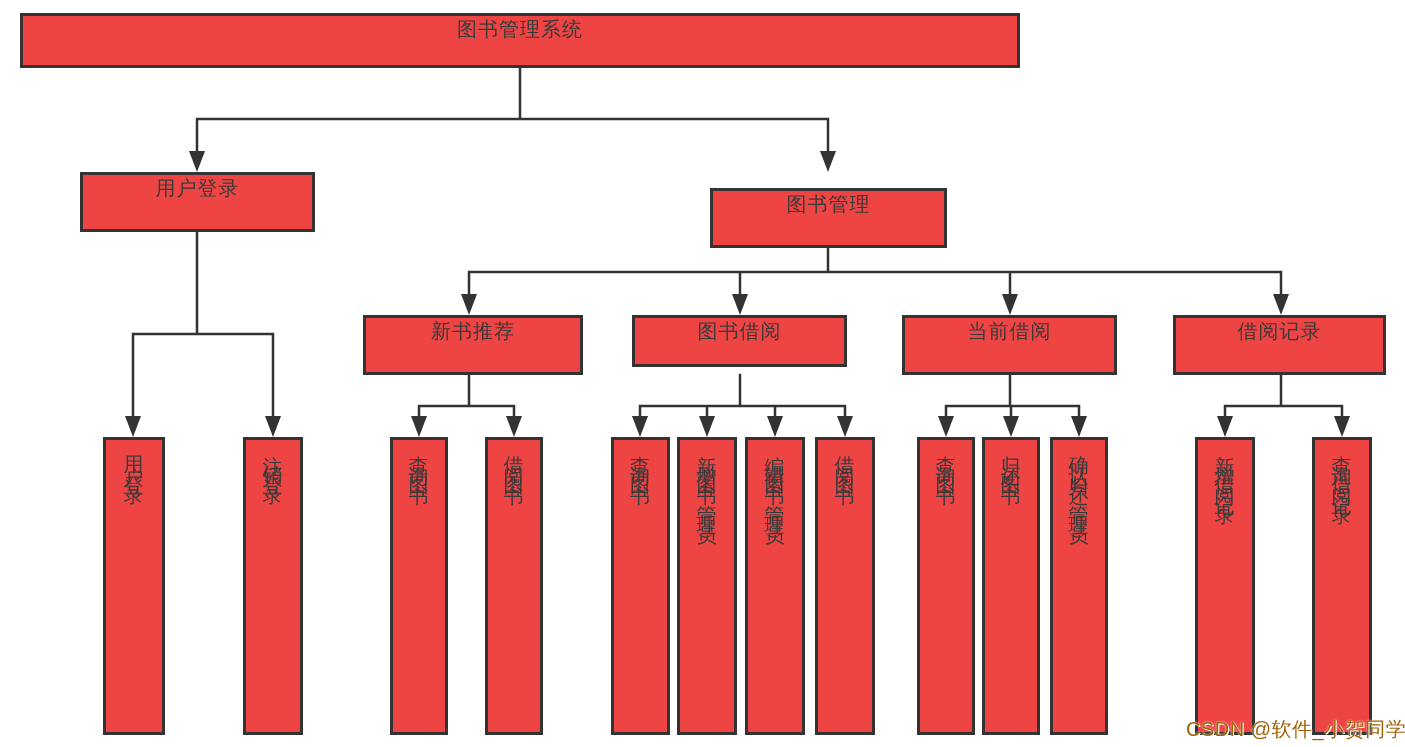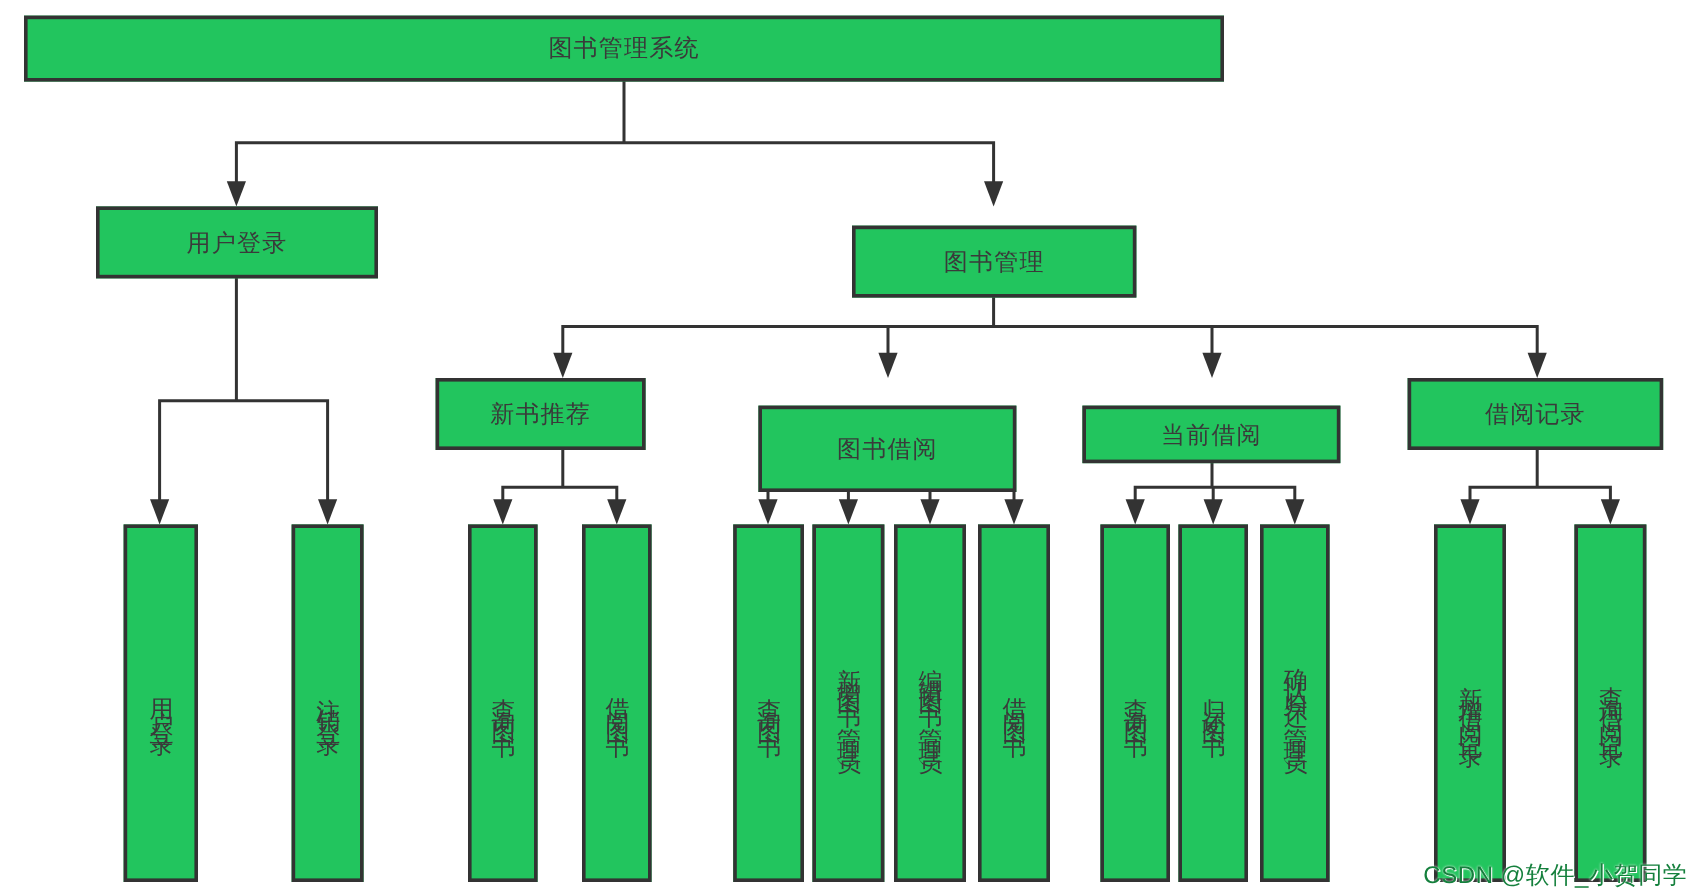"图书管理系统" .node { align-items: center -> flex-start; background: #22c55e -> #ef4444 }
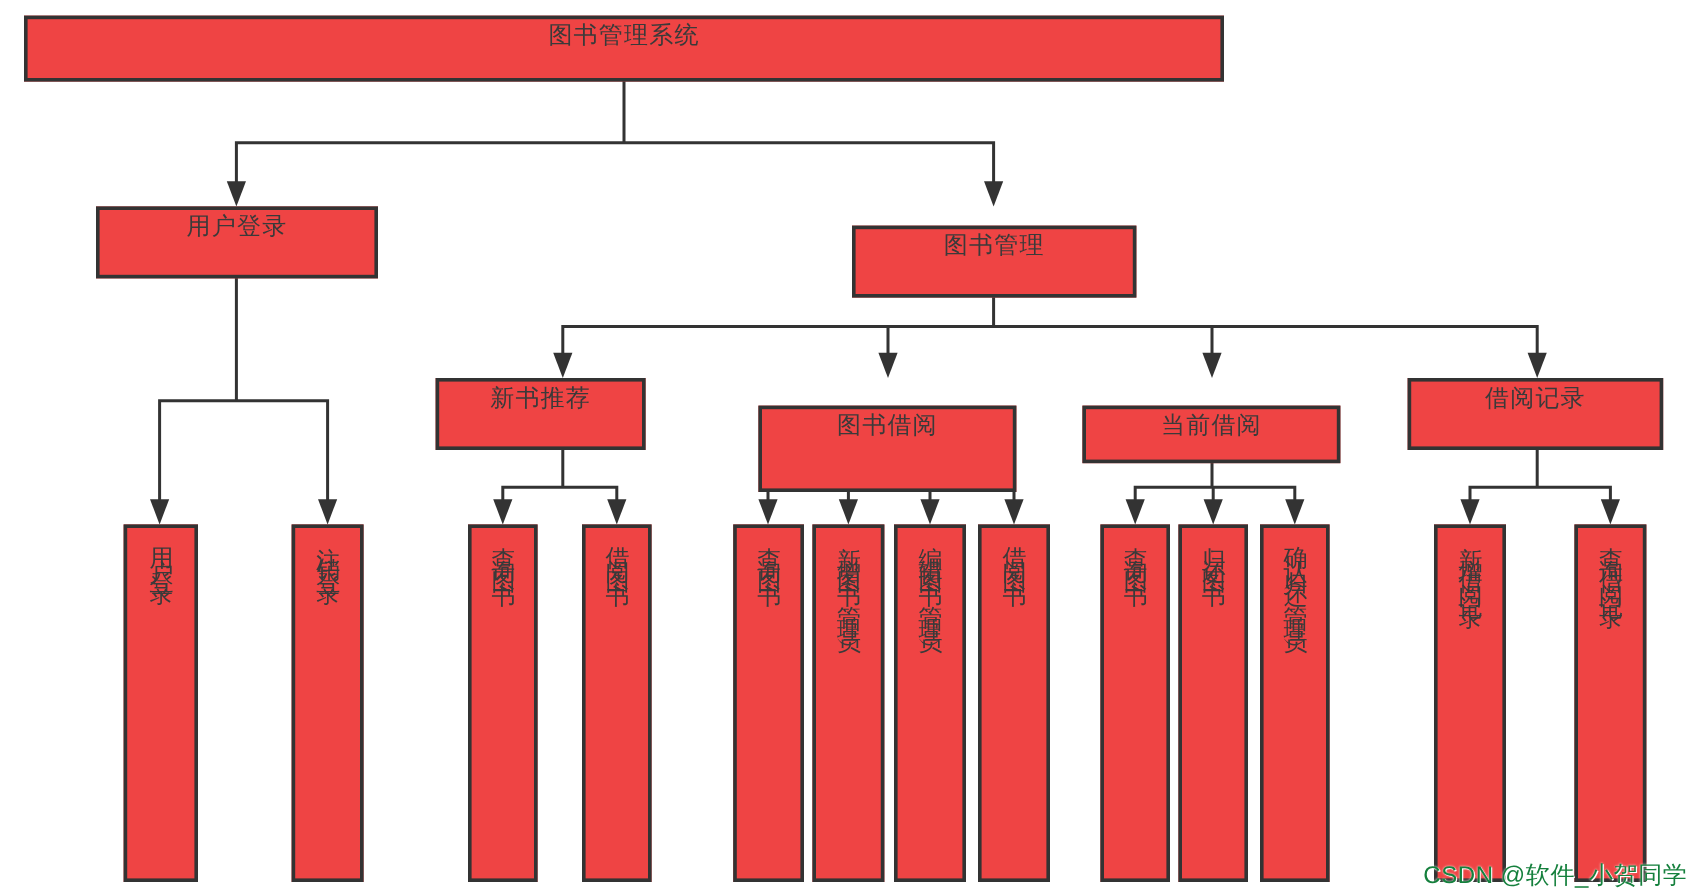"新书推荐" div.node { width: 175px -> 220px }
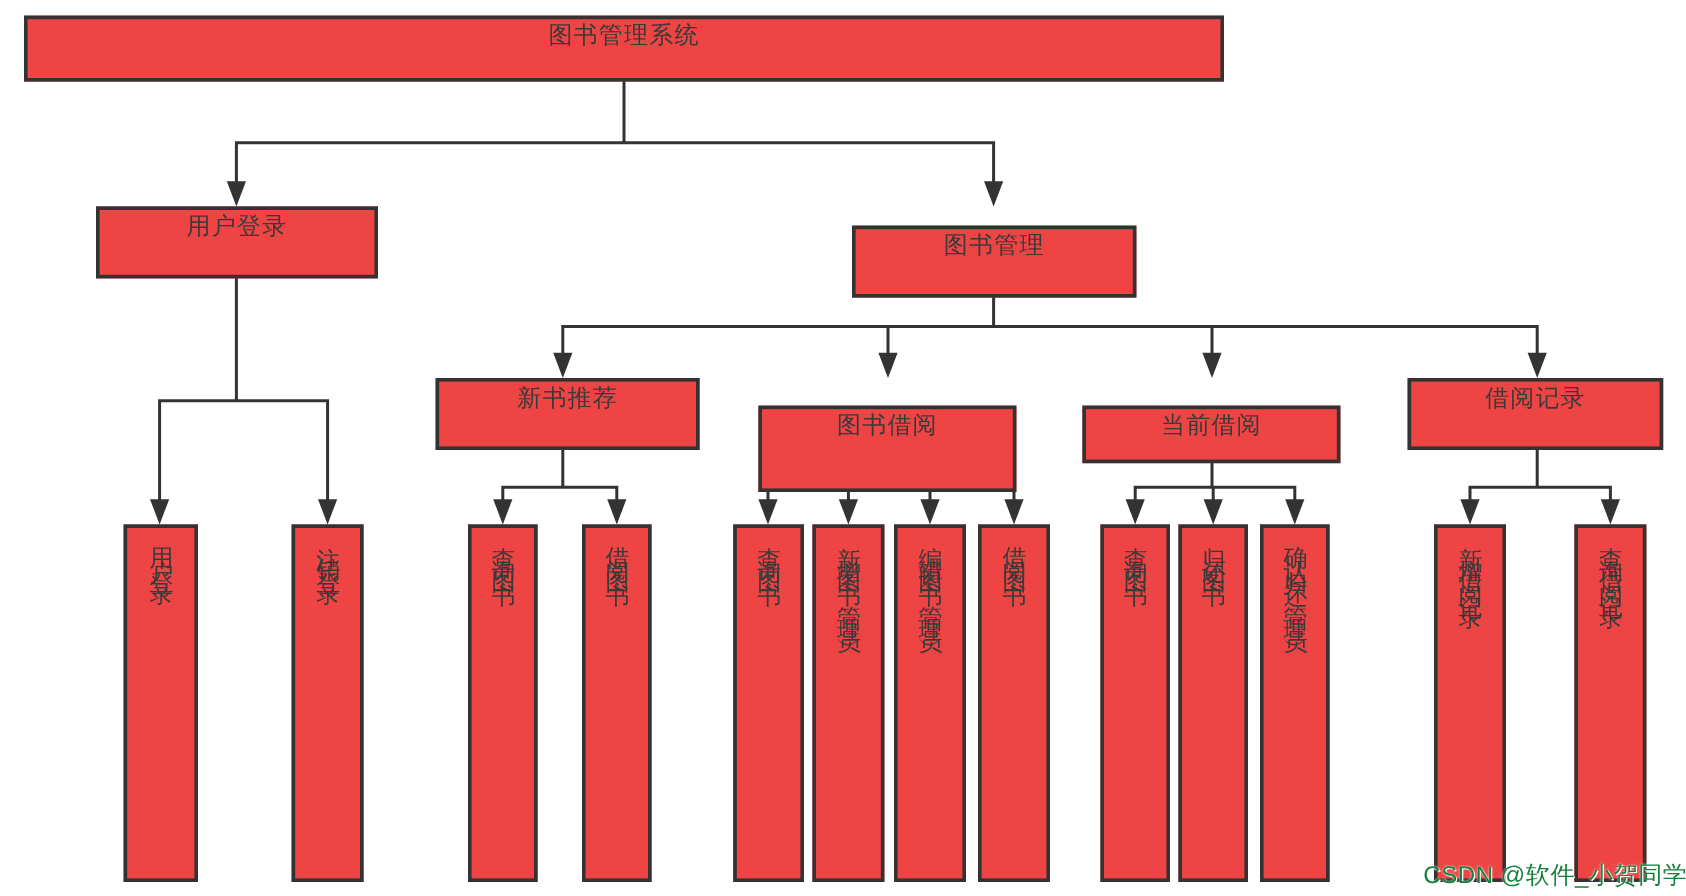"图书借阅" div.node { height: 72px -> 52px; margin-top: 23px -> none }
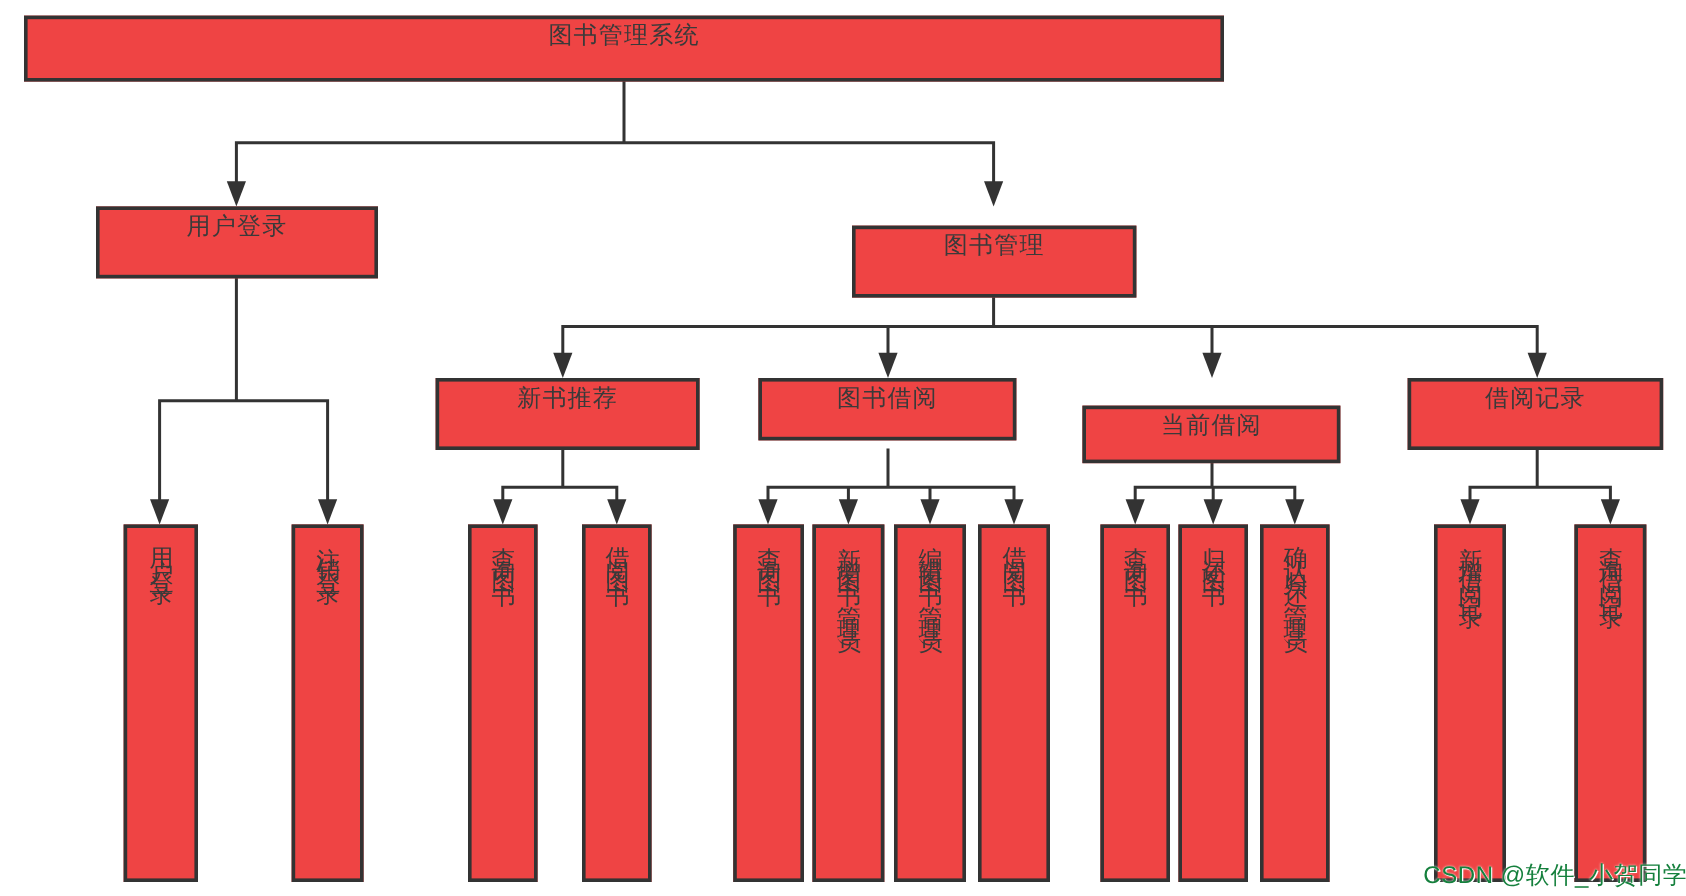"当前借阅" div.node { height: 48px -> 60px; margin-top: 23px -> none }
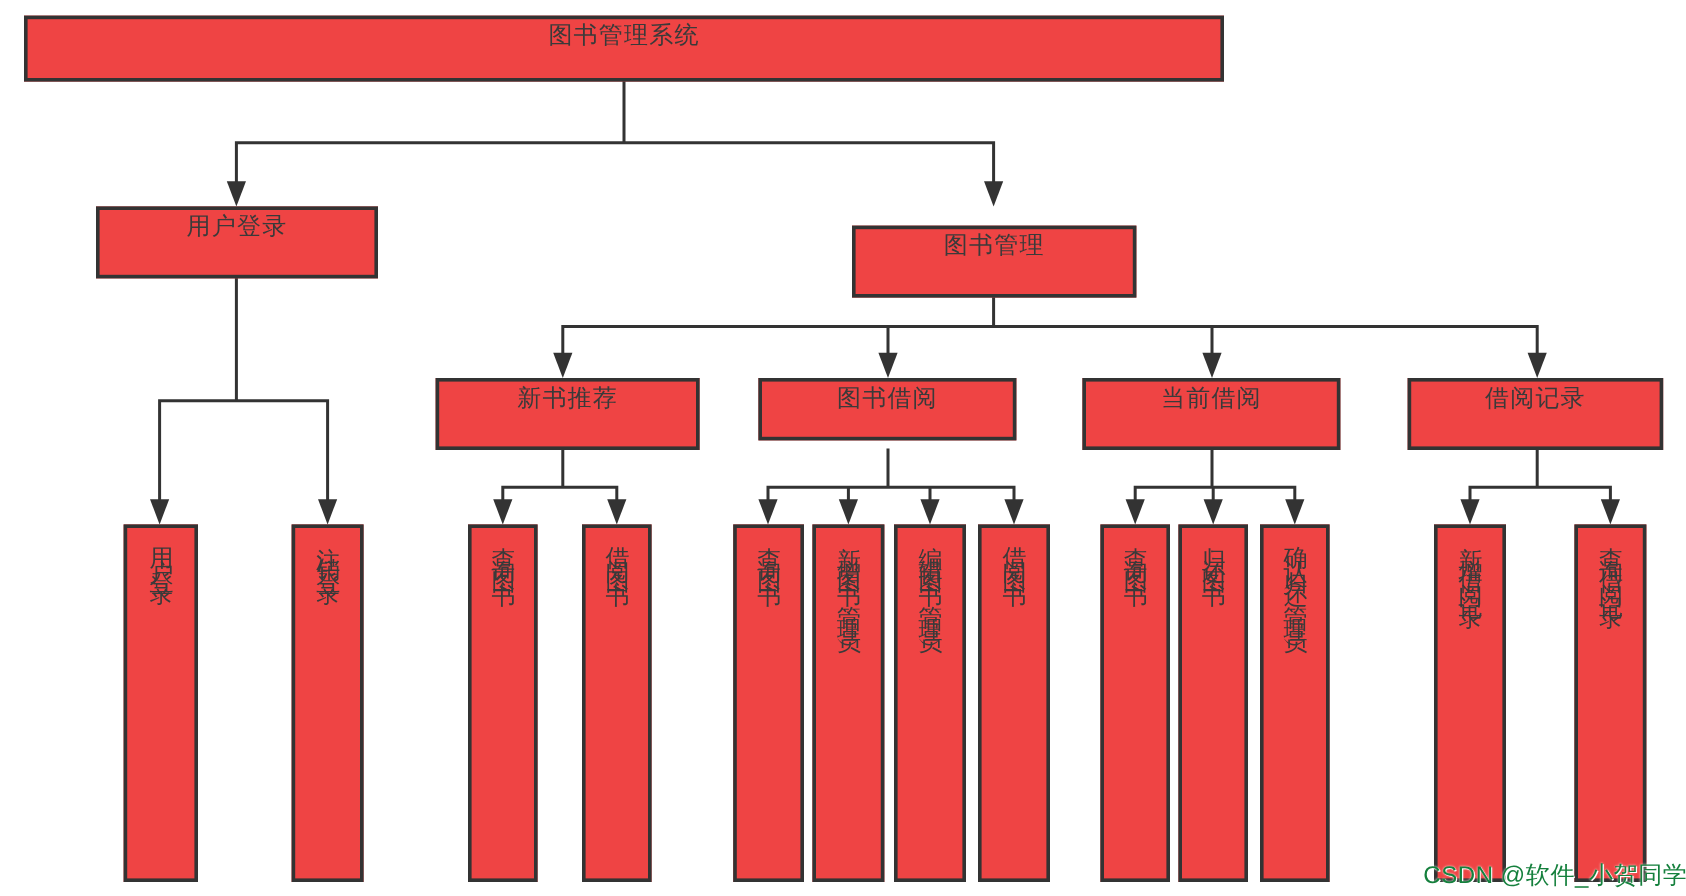"CSDN @软件_小贺同学" .watermark { color: #15803d -> #a16207 }
